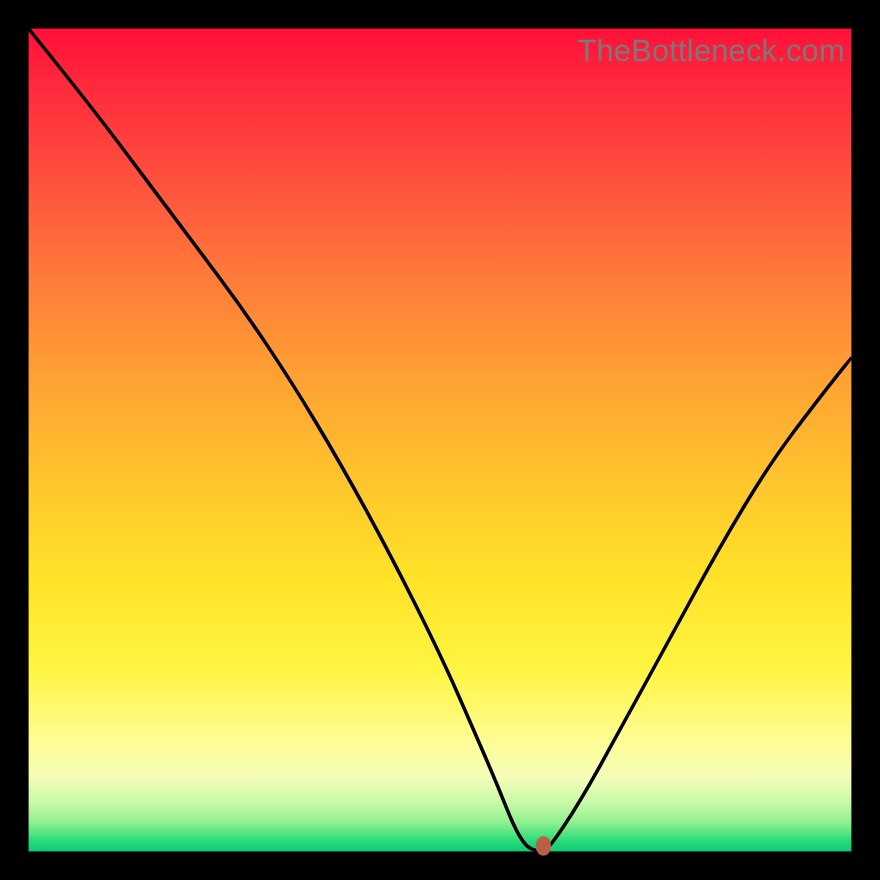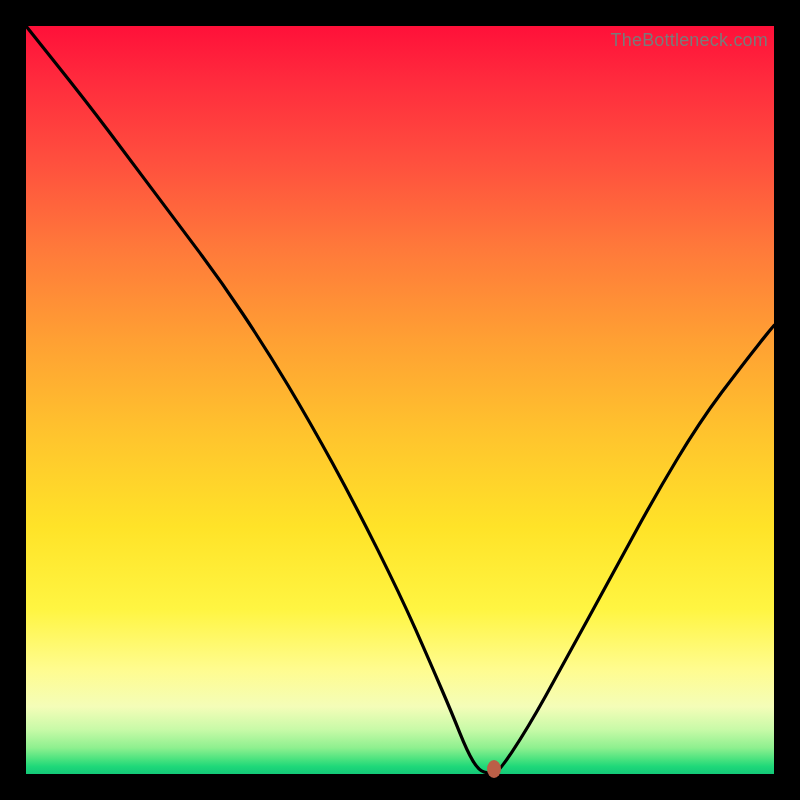"TheBottleneck.com" .watermark { font-size: 18px -> 28px }
